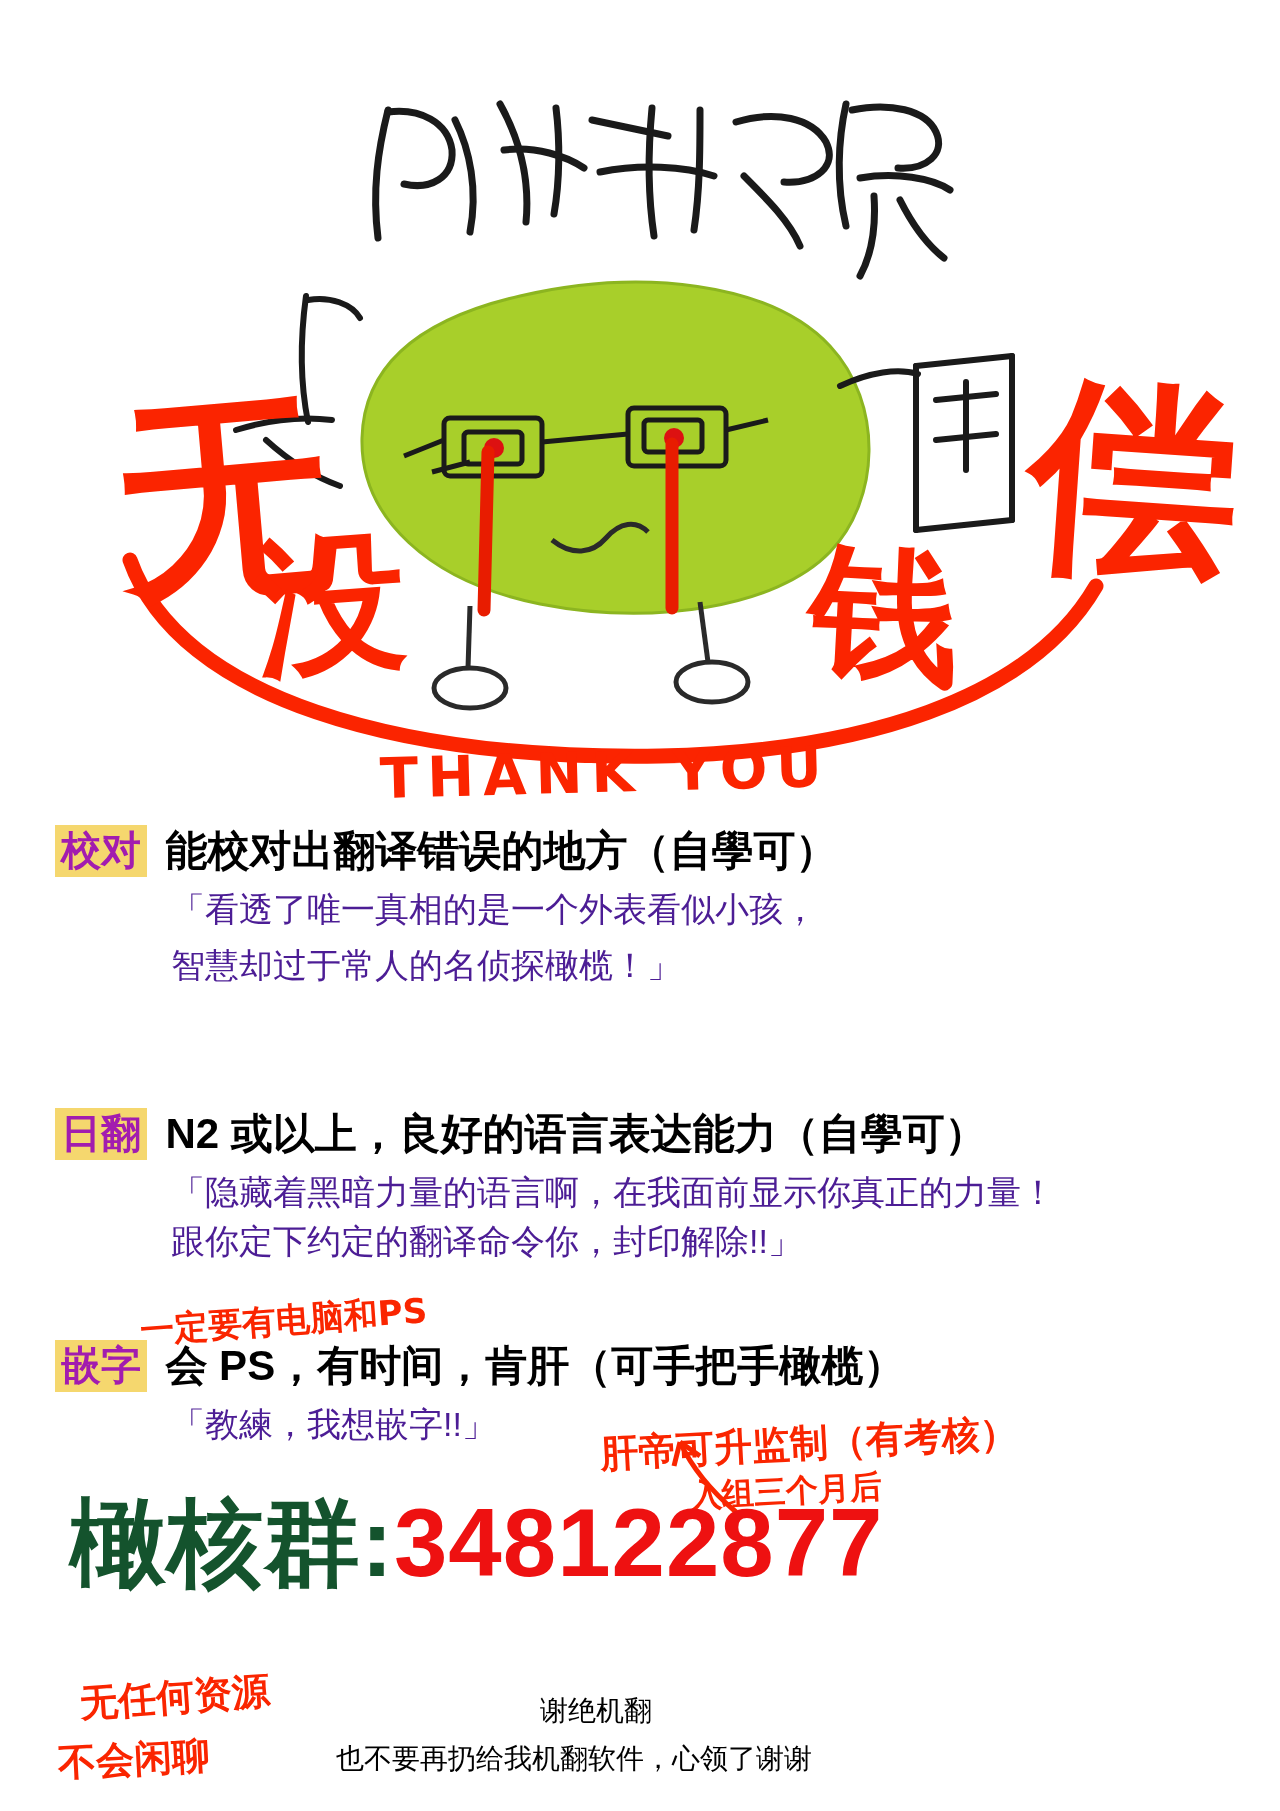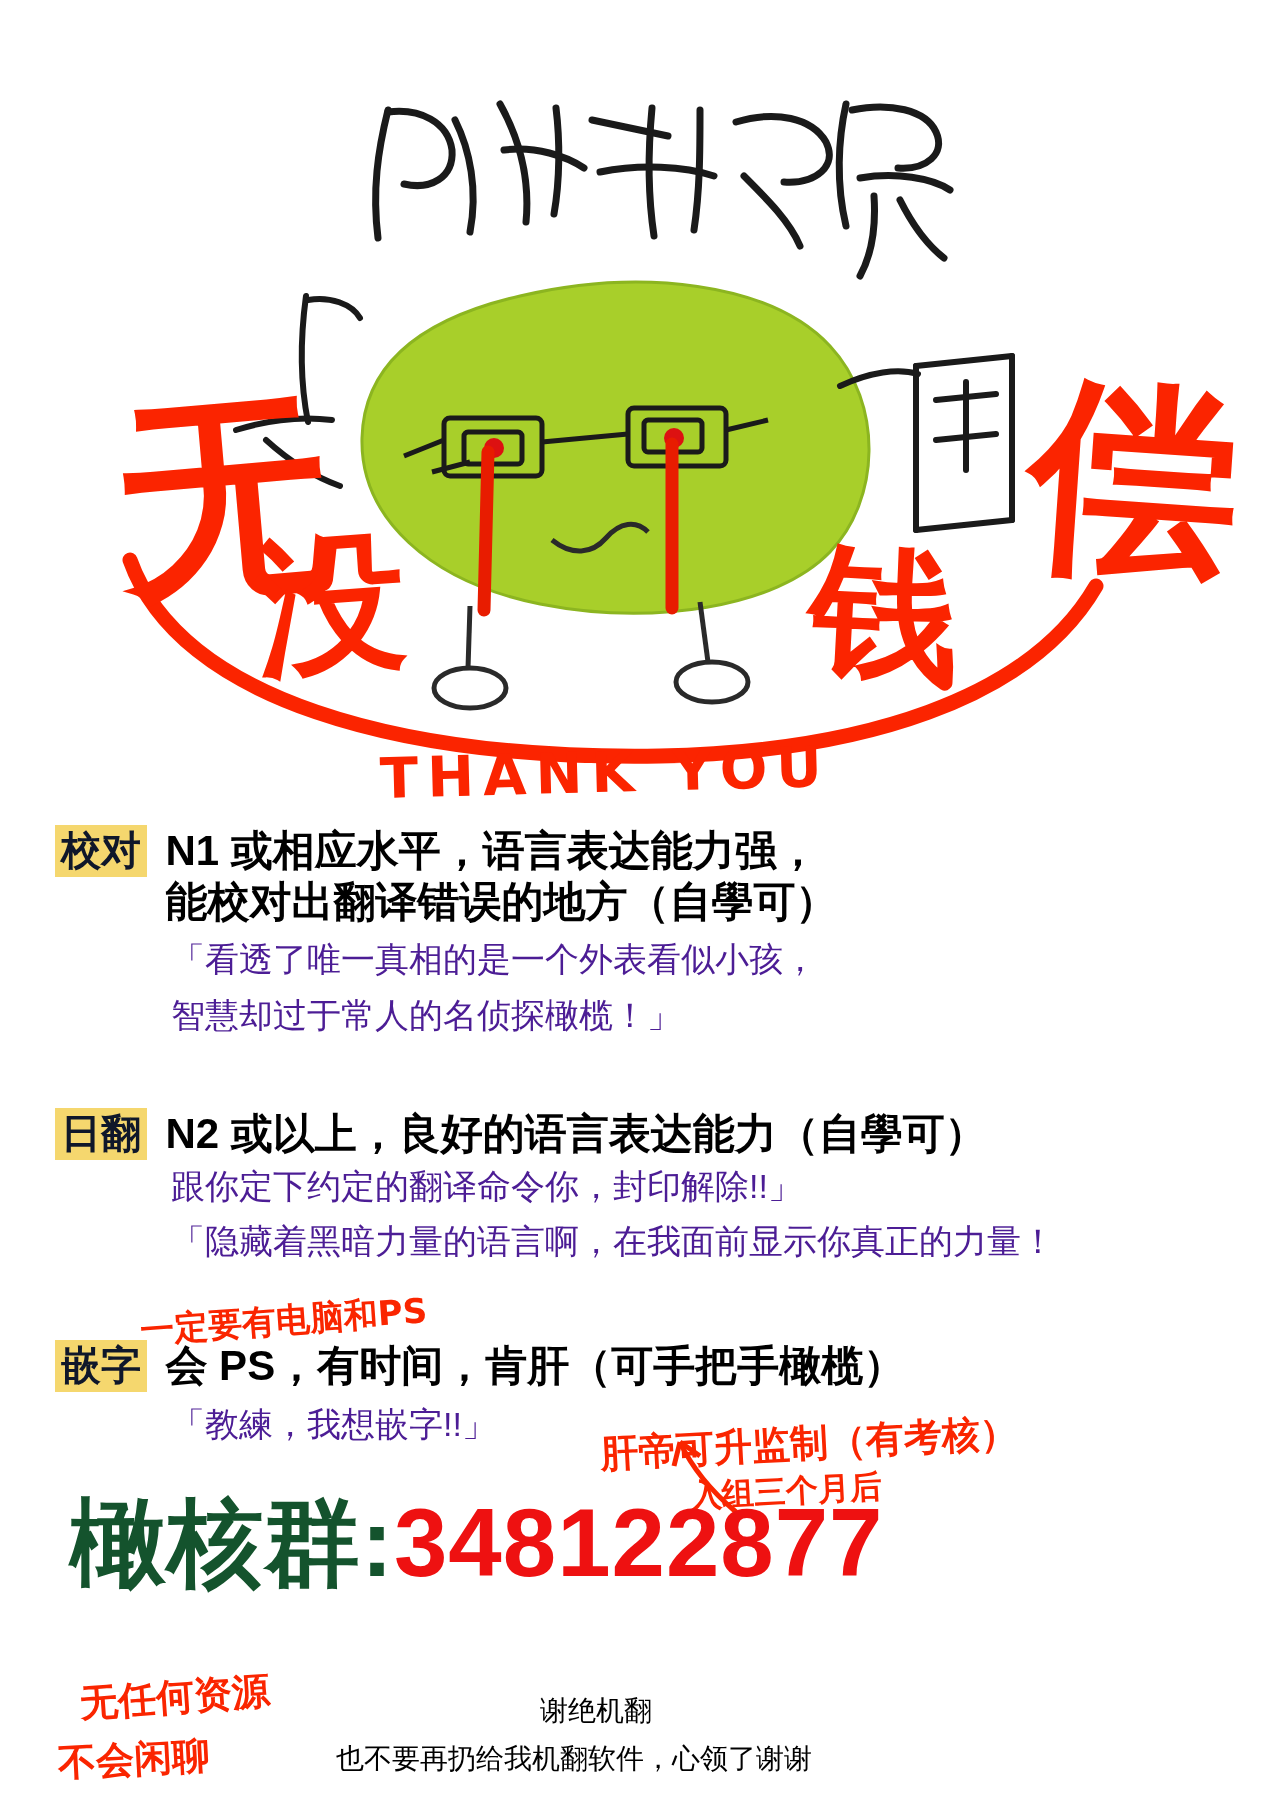"校对" .tag { color: #0f172a -> #a21caf }
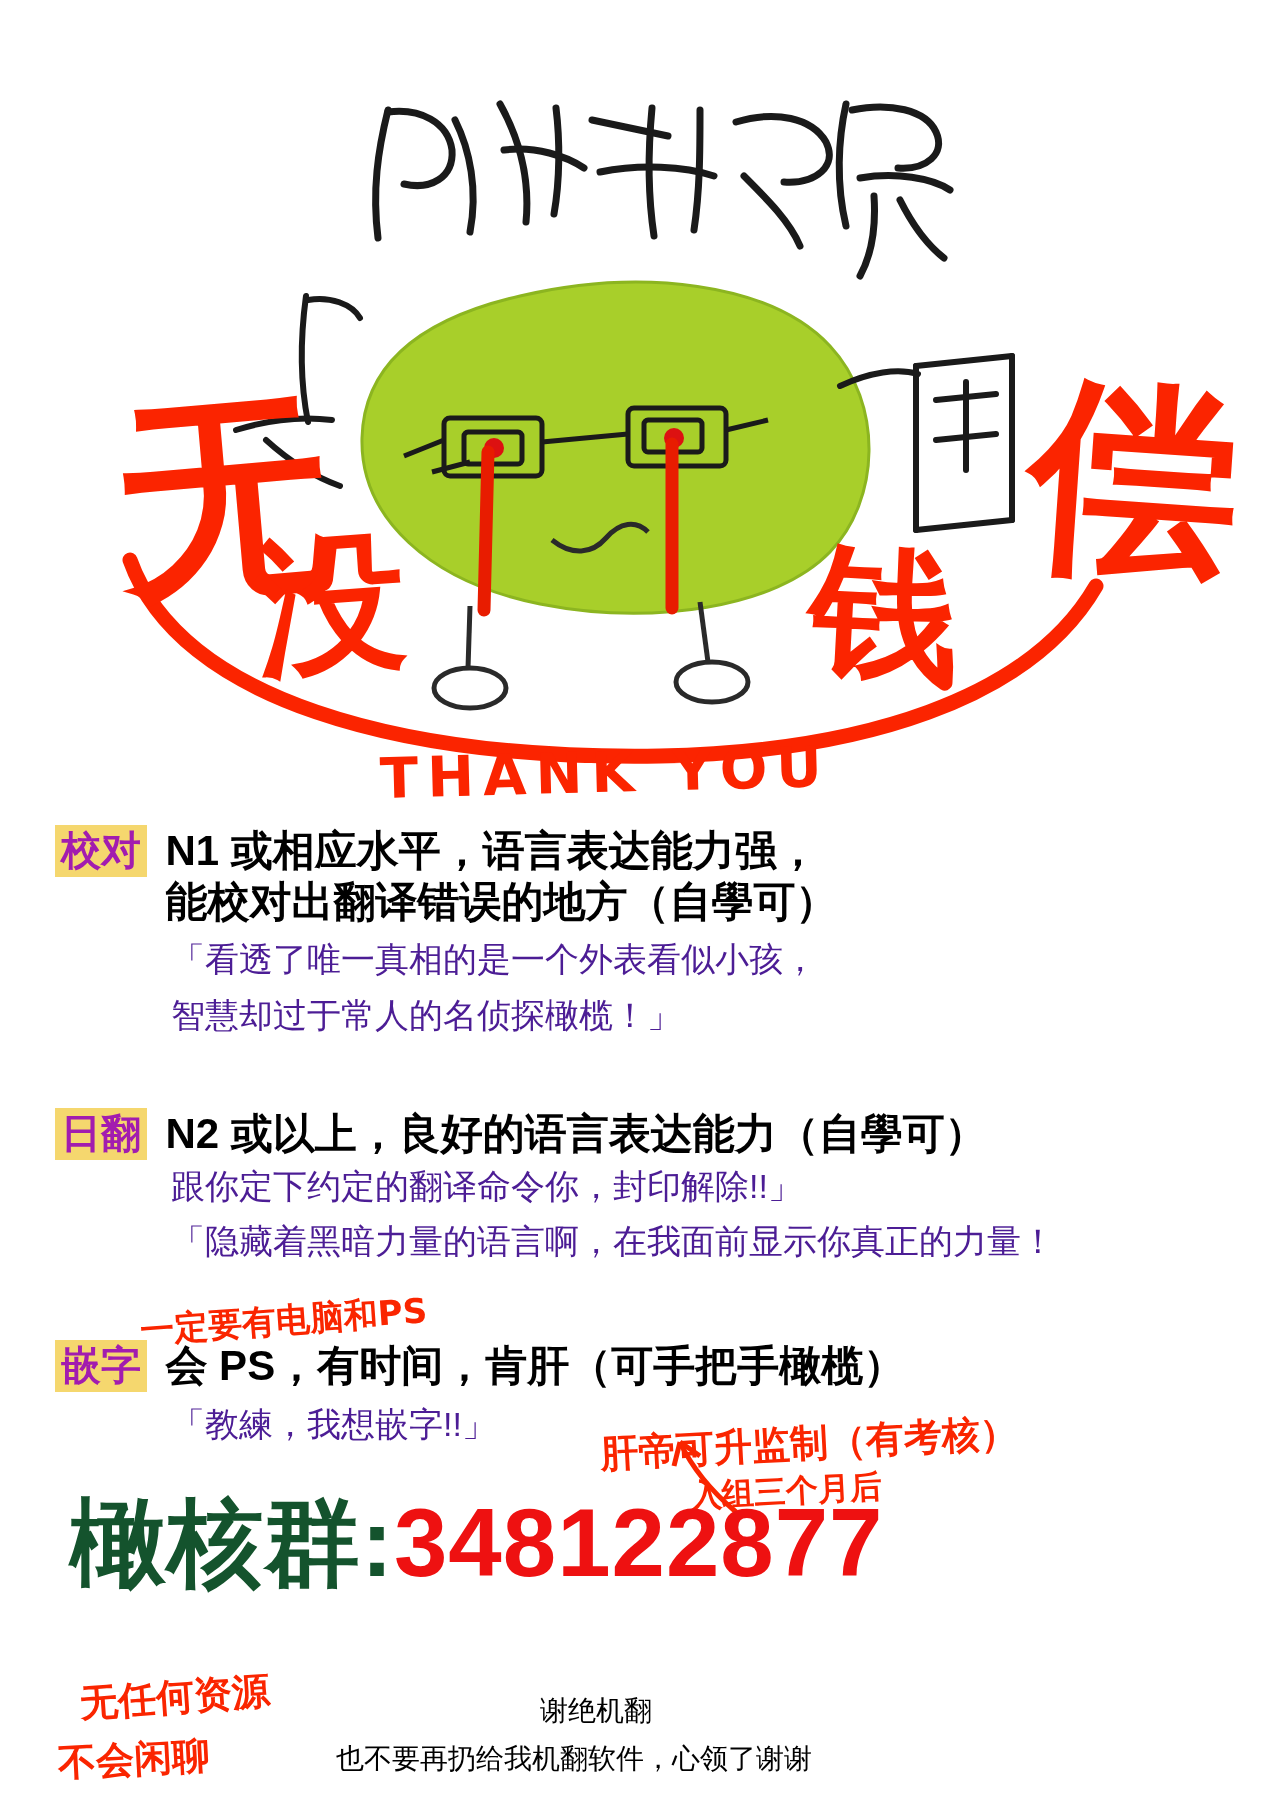"N1 或相应水平，语言表达能力强，" span { html: <span>N1 或相应水平，语言表达能力强，</span> -> none }
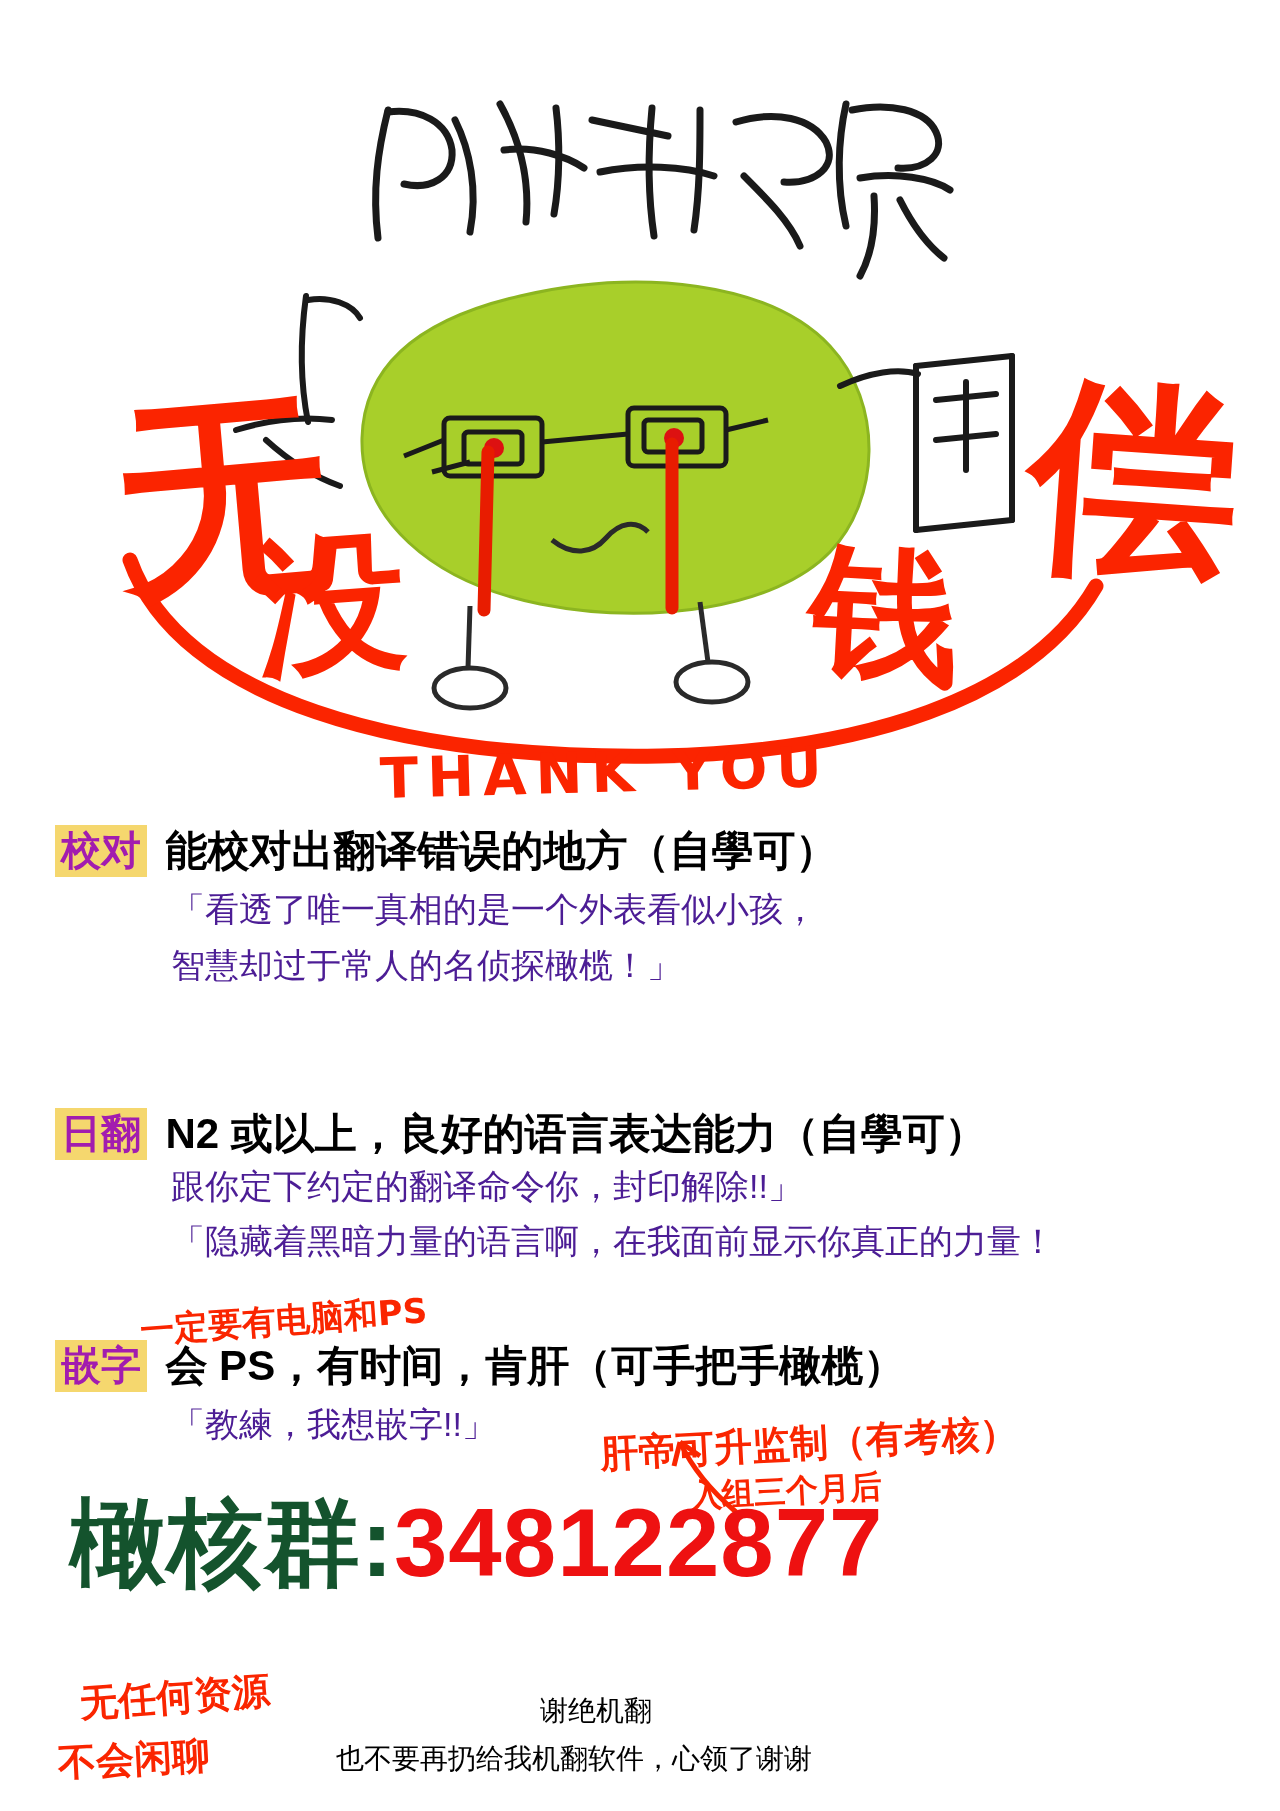"跟你定下约定的翻译命令你，封印解除!!」" div.quote { order: before "「隐藏着黑暗力量的语言啊，在我面前显示你真正的力量！" -> after "「隐藏着黑暗力量的语言啊，在我面前显示你真正的力量！" }
